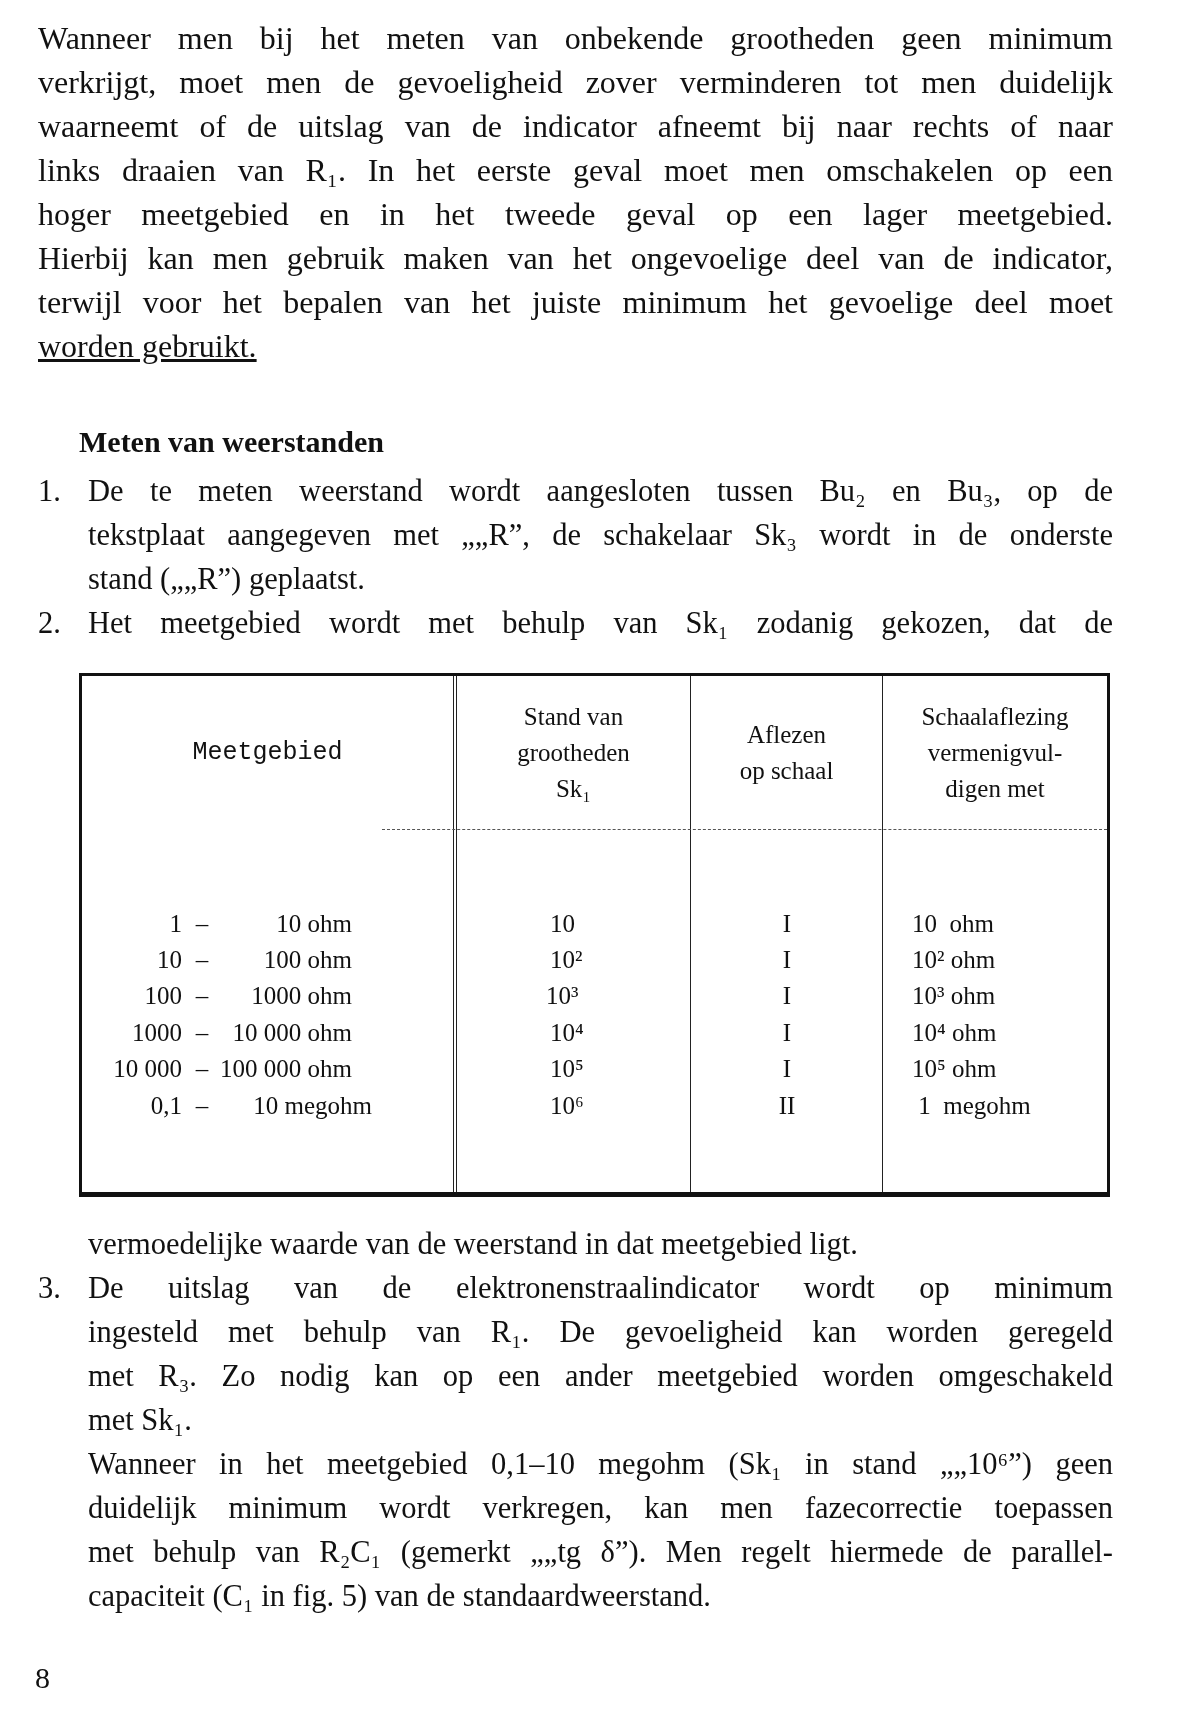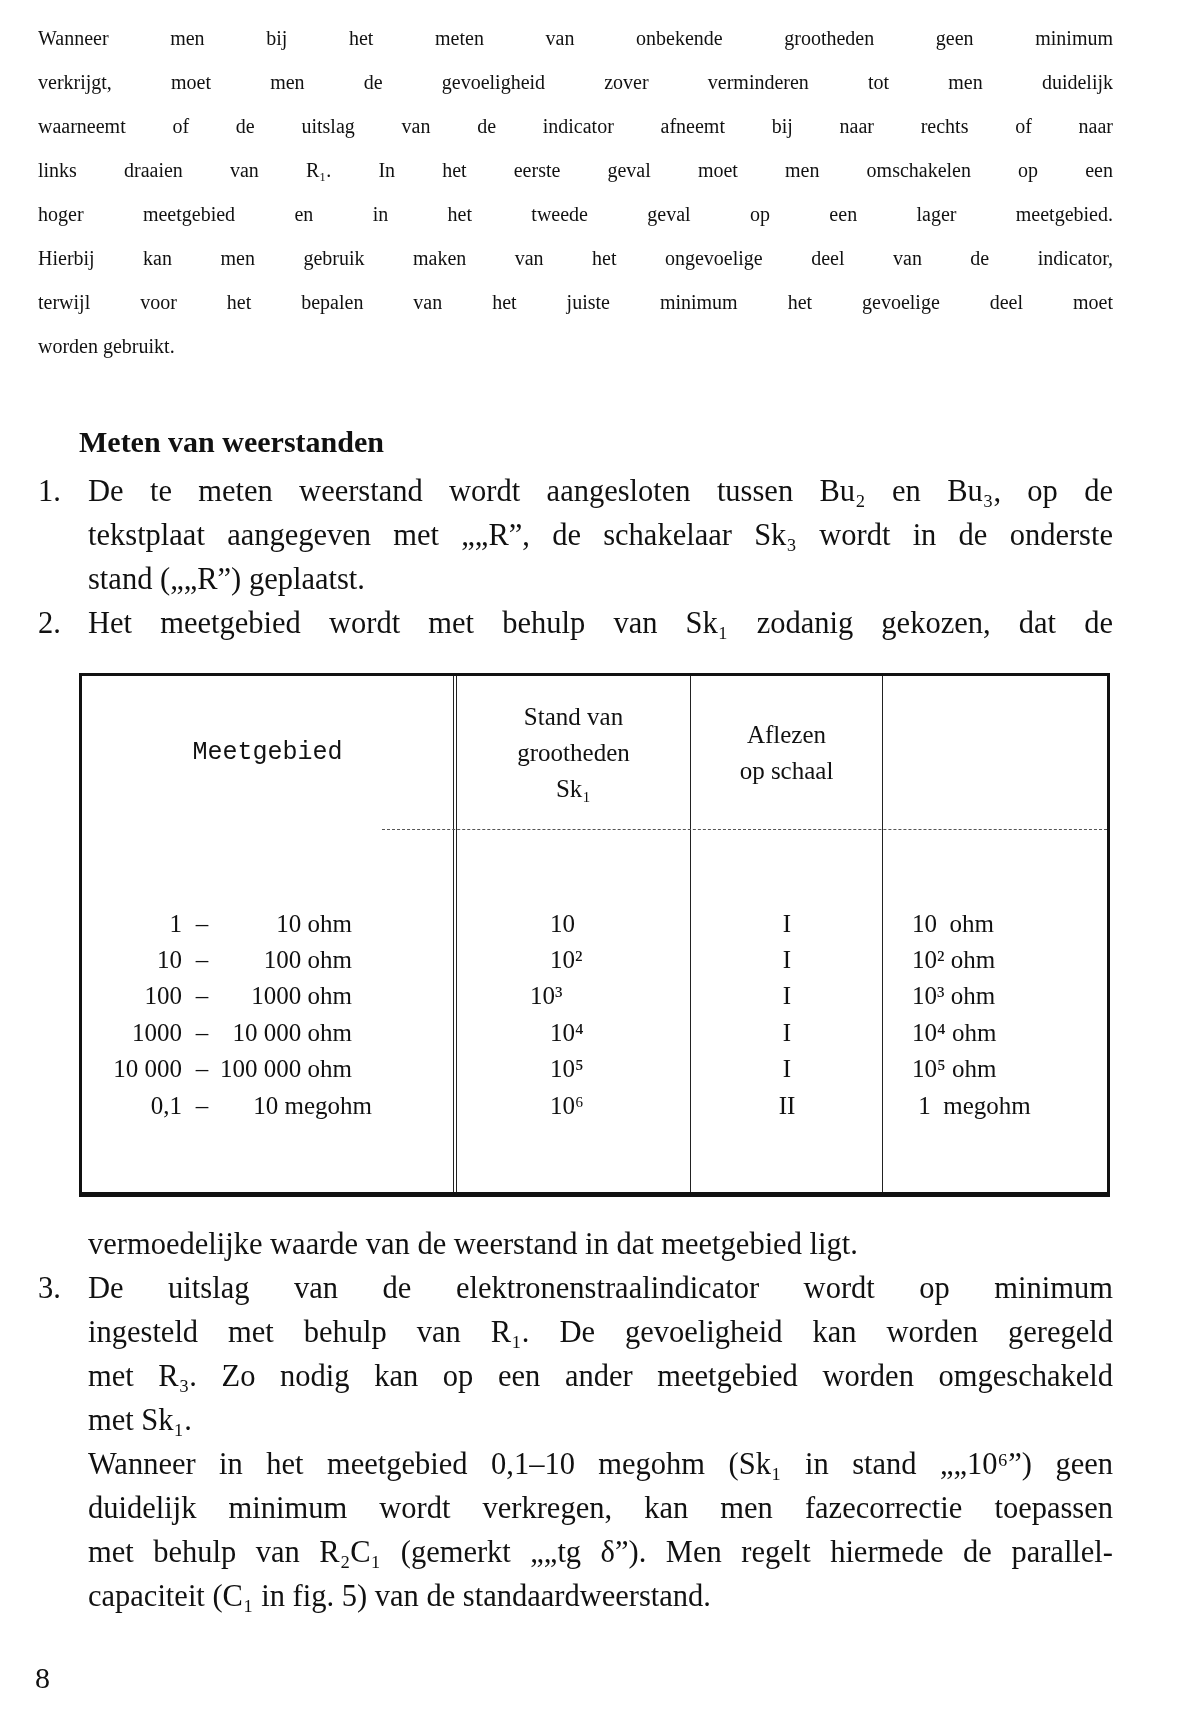"Wanneer men bij het meten" .para { font-size: 20px -> 32px }
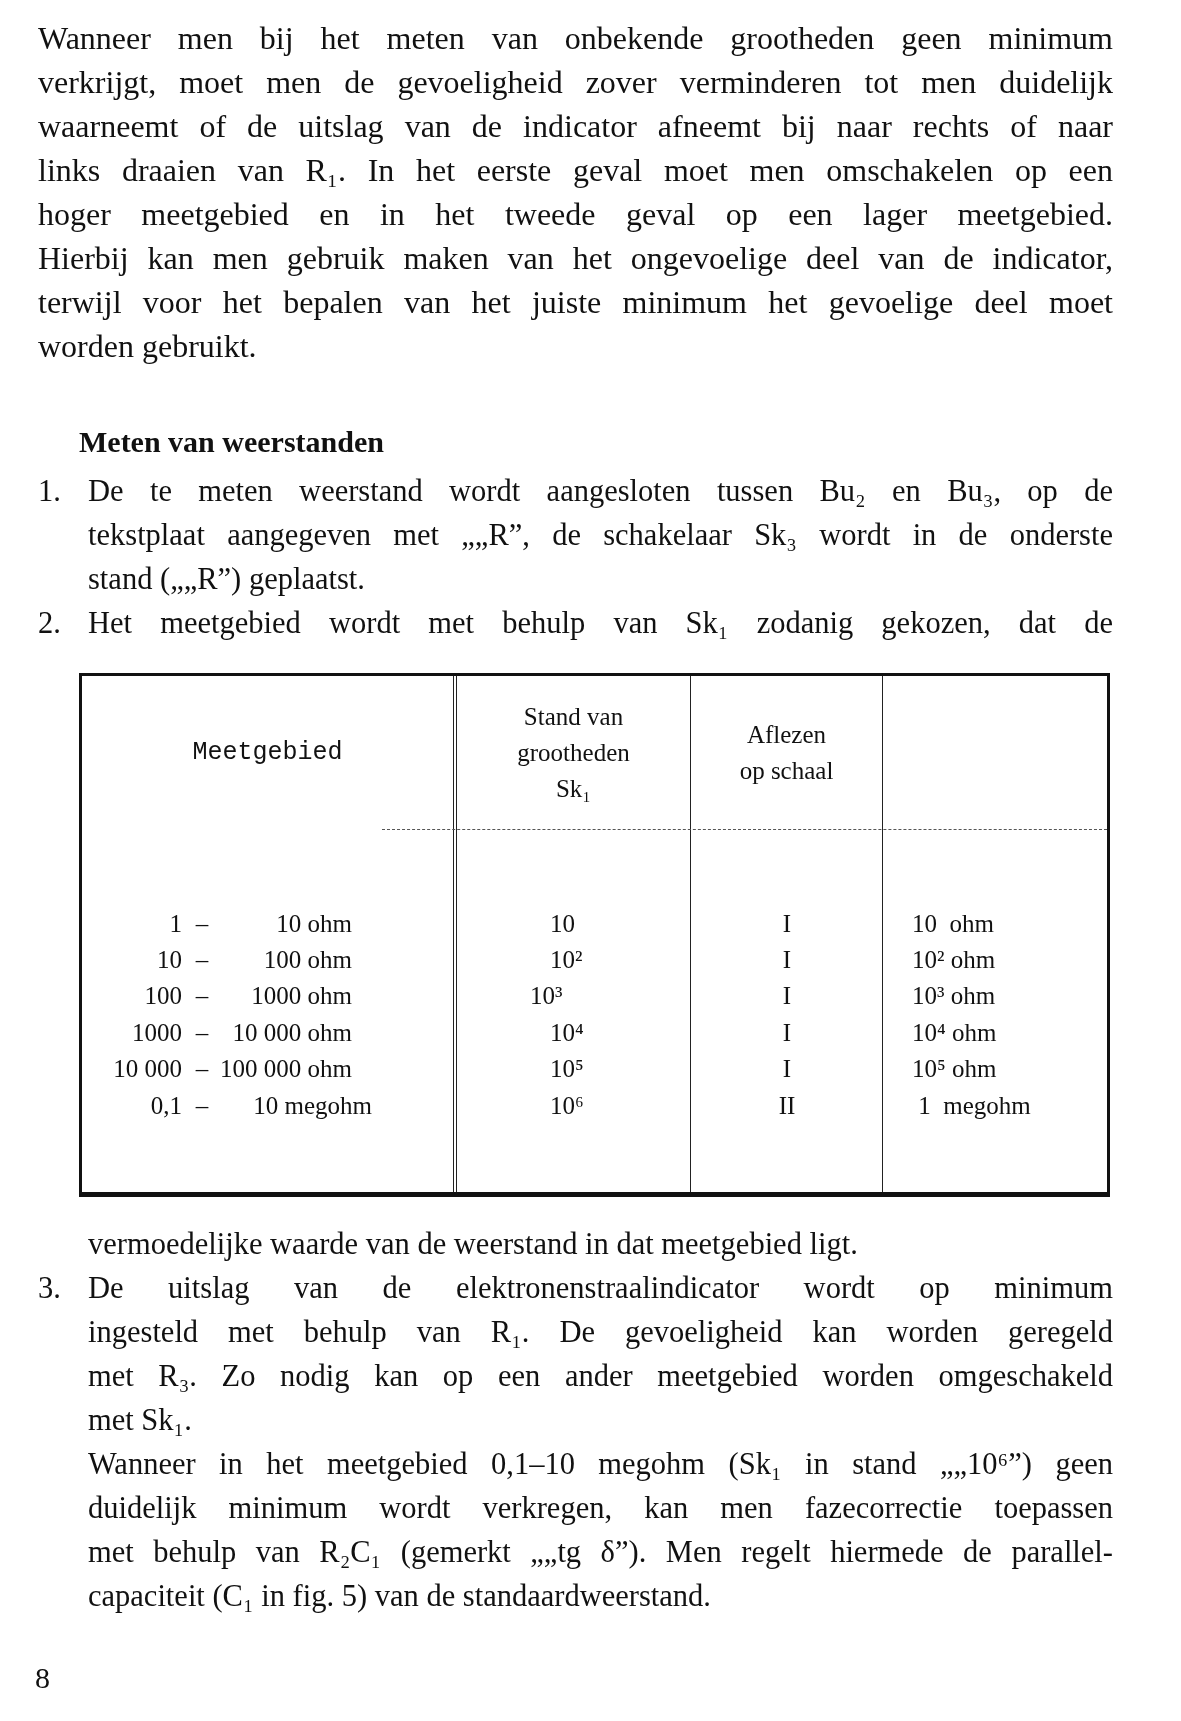"worden gebruikt." .para .line.last { text-decoration: none -> underline }
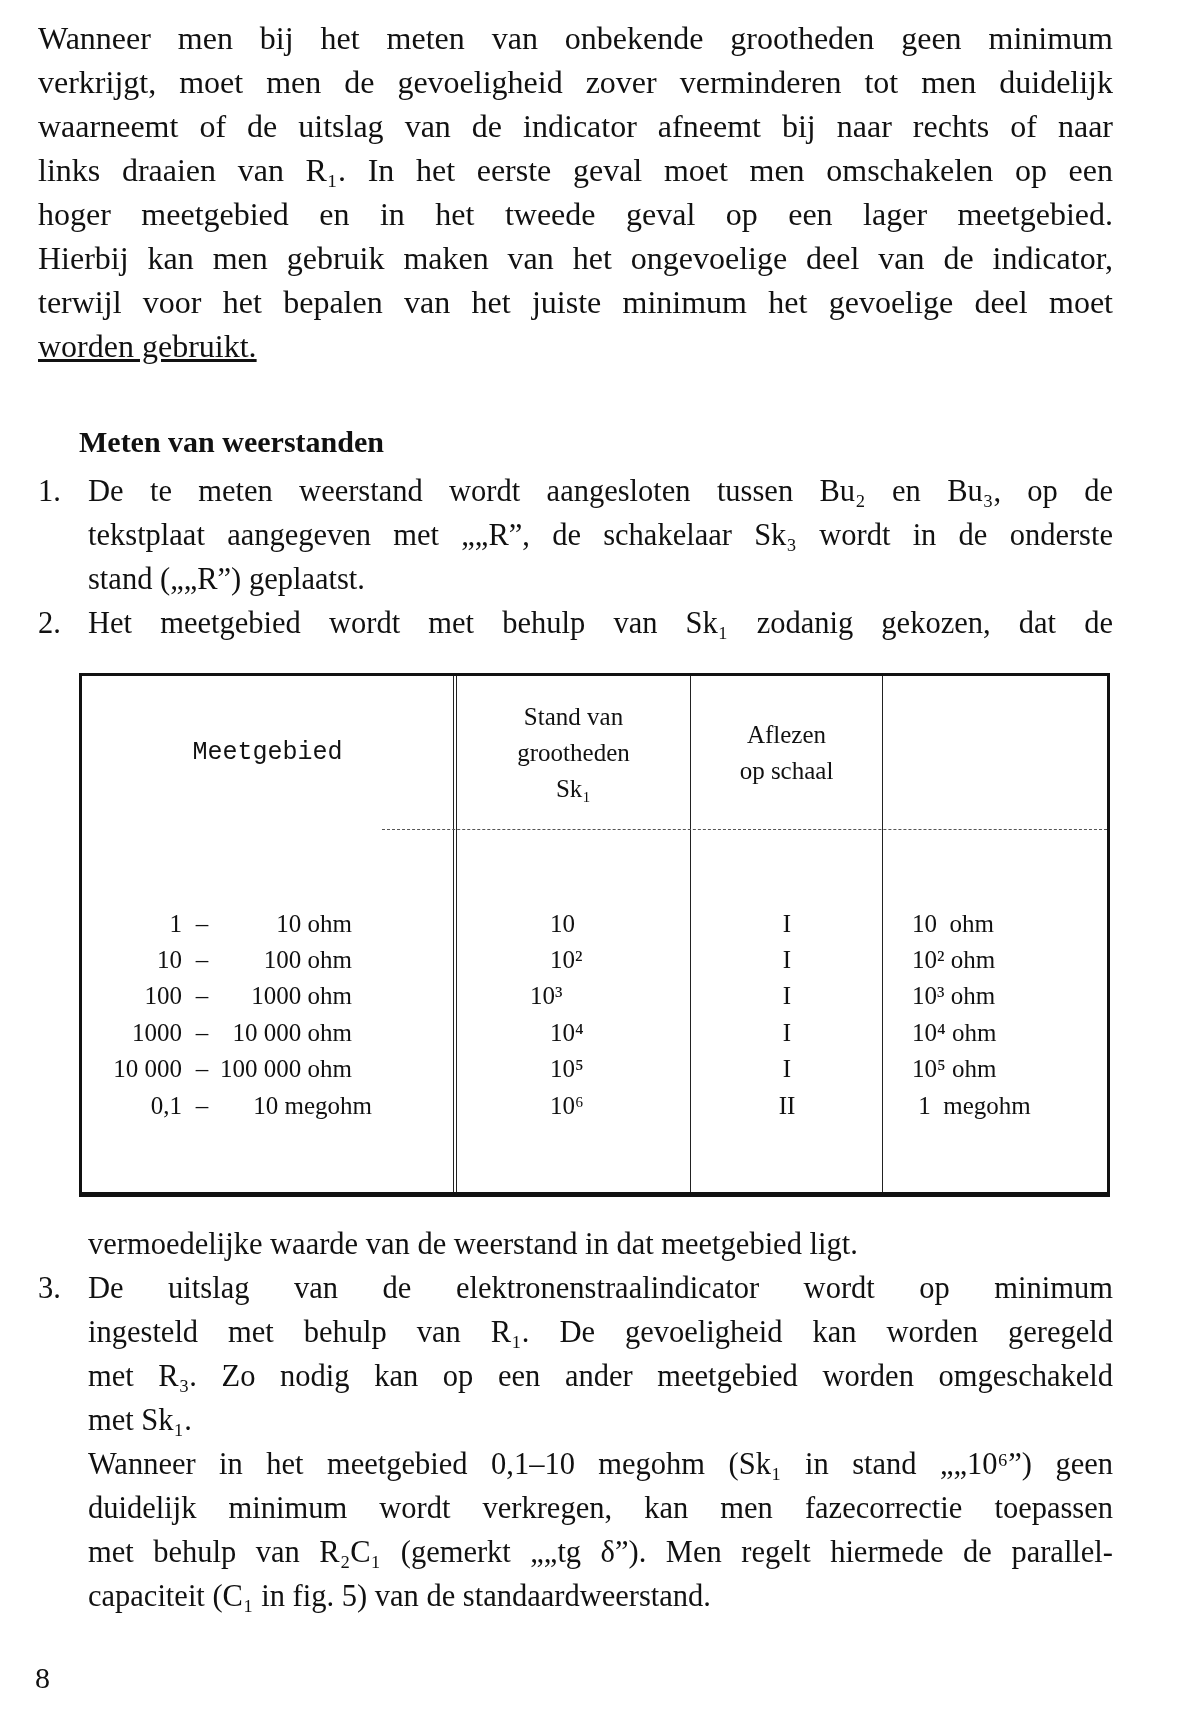"Schaalaflezing" div.th { html: none -> <div> <div> <div>Schaalaflezing</div> <div>vermenigvul-</div> <div>digen met</div> </div> </div> }
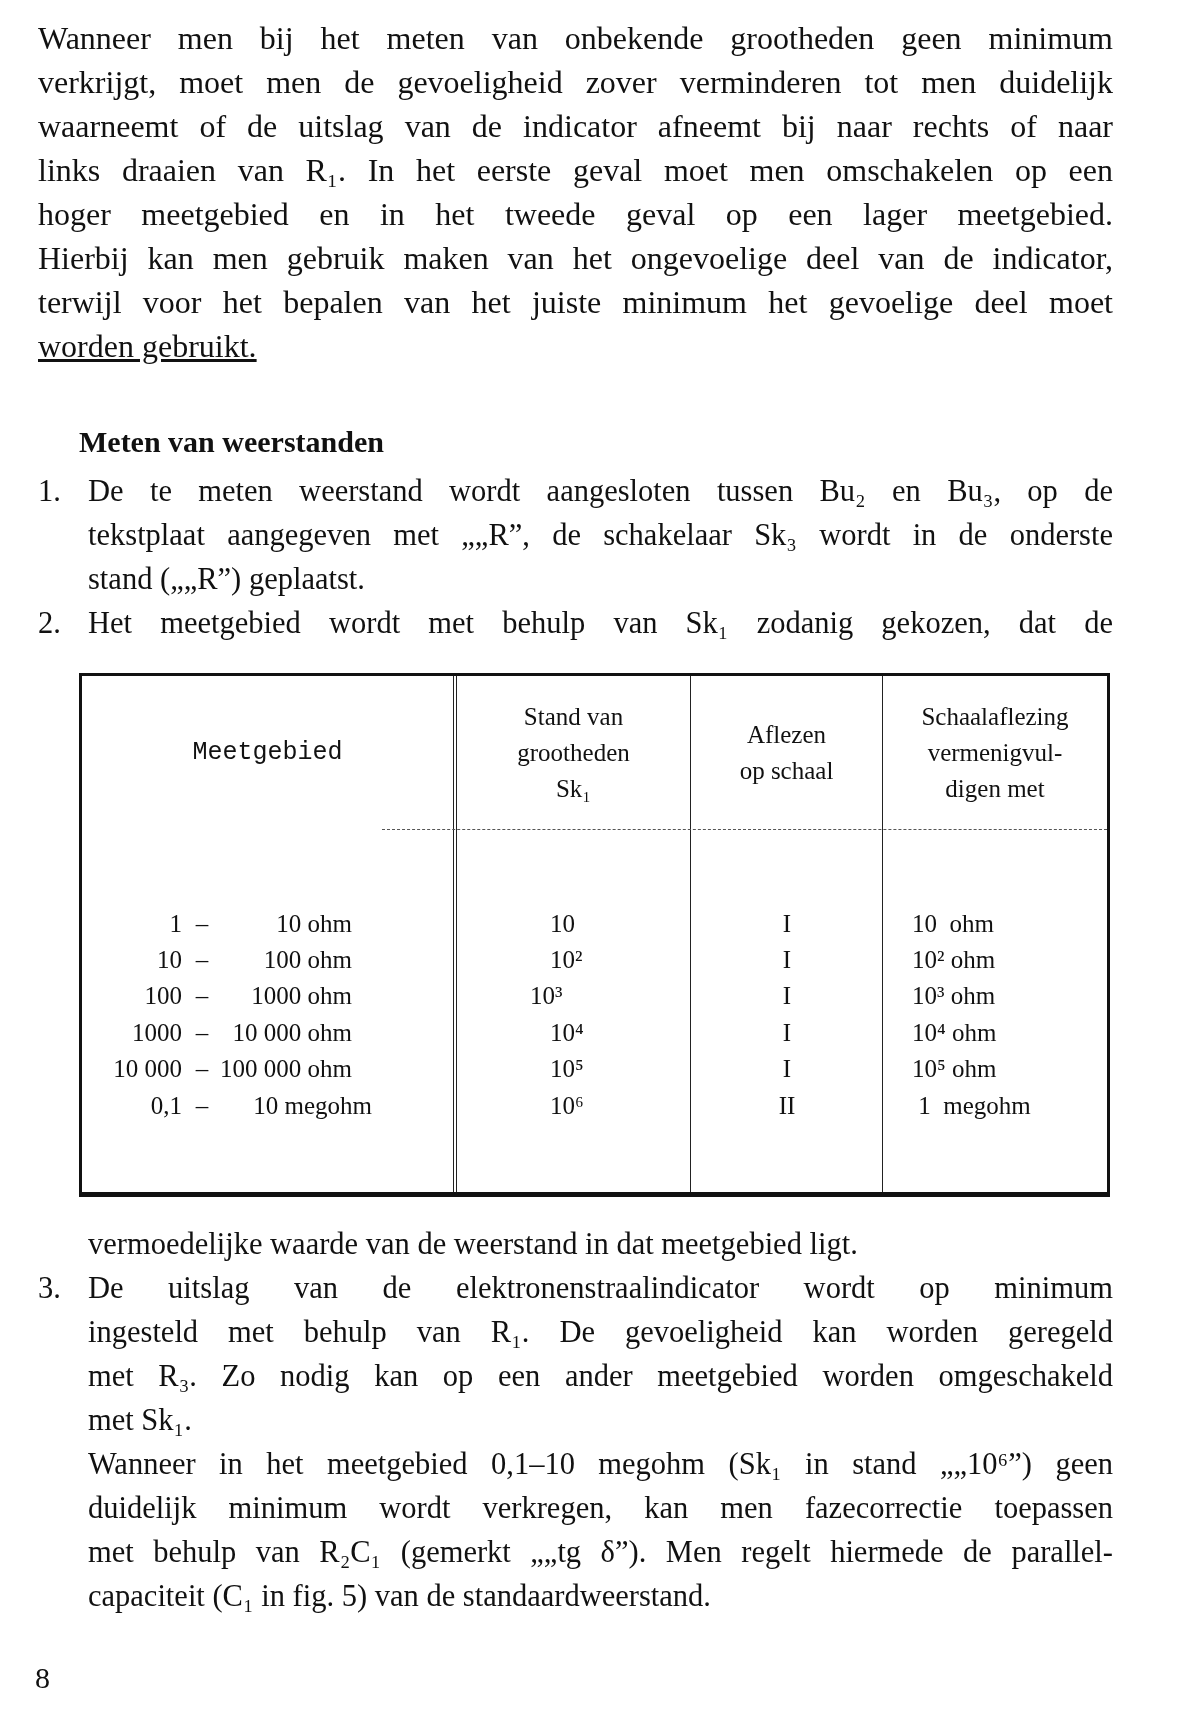"10³" span.cell { left: 448px -> 464px }
